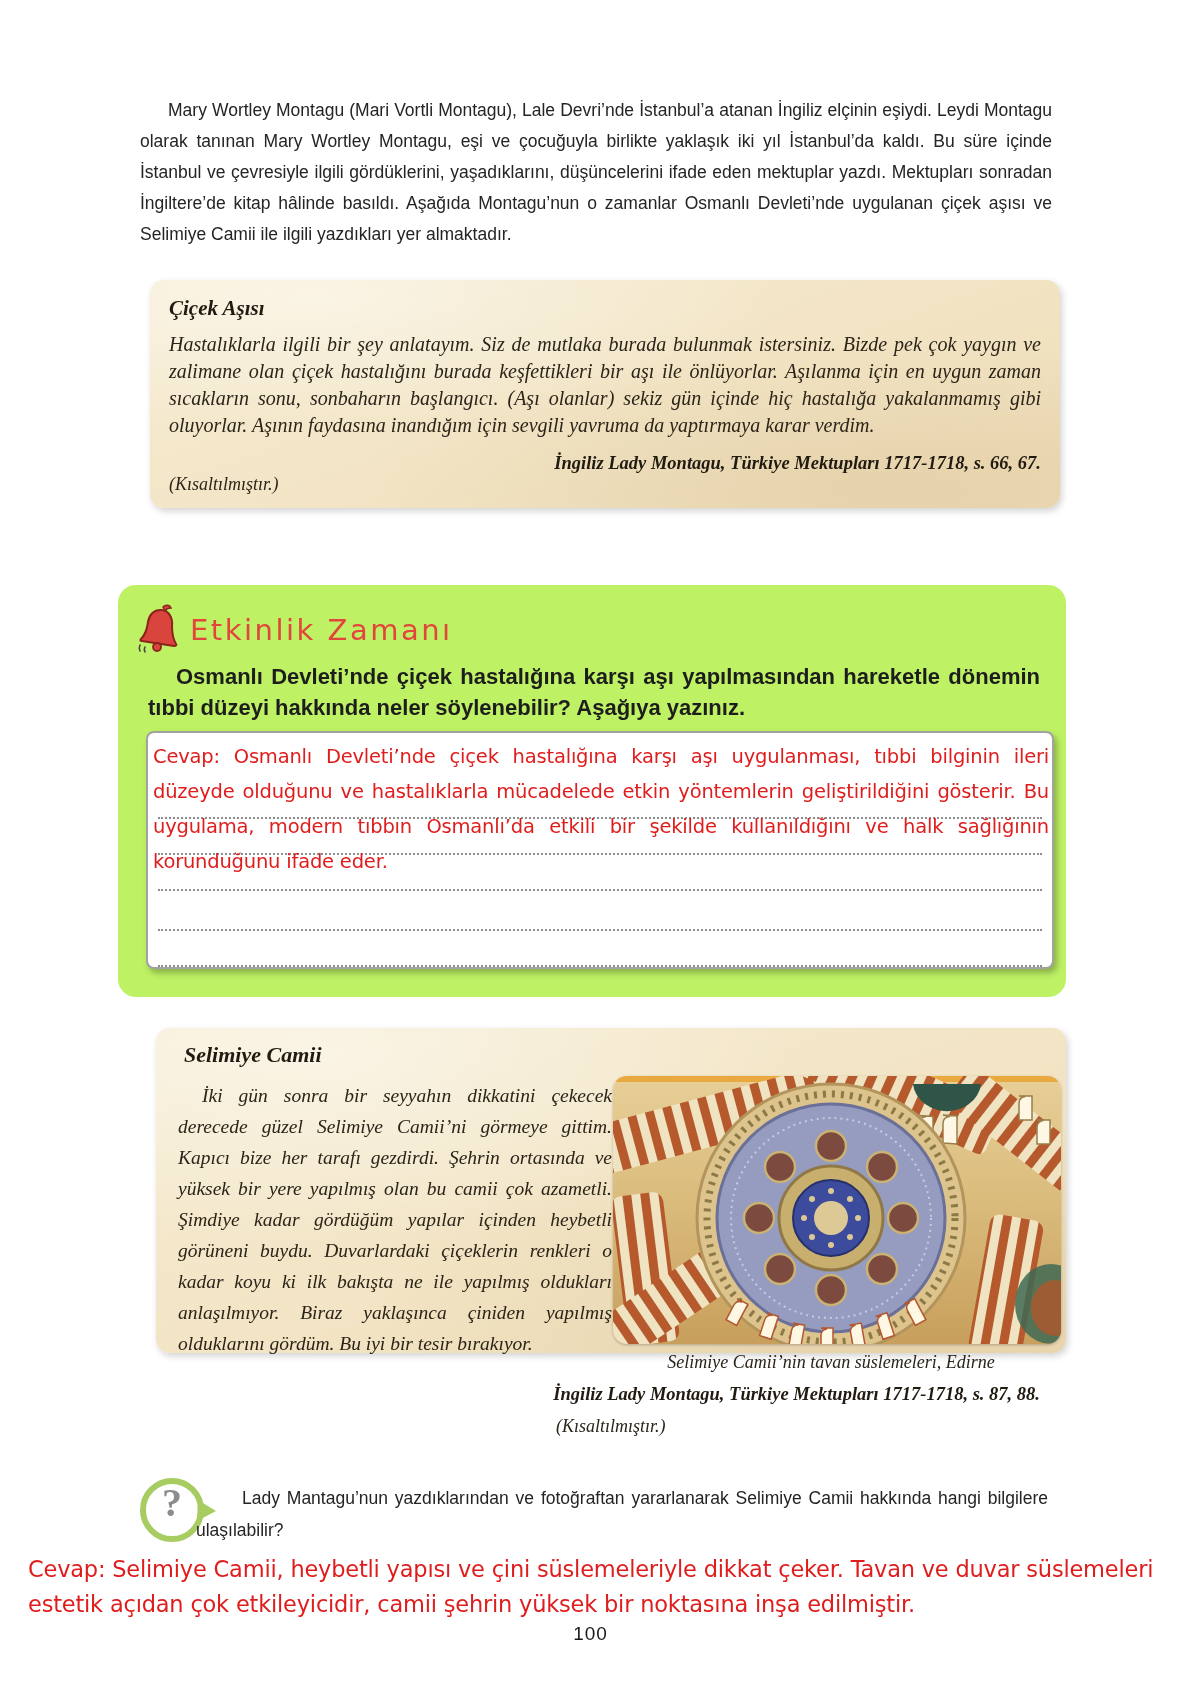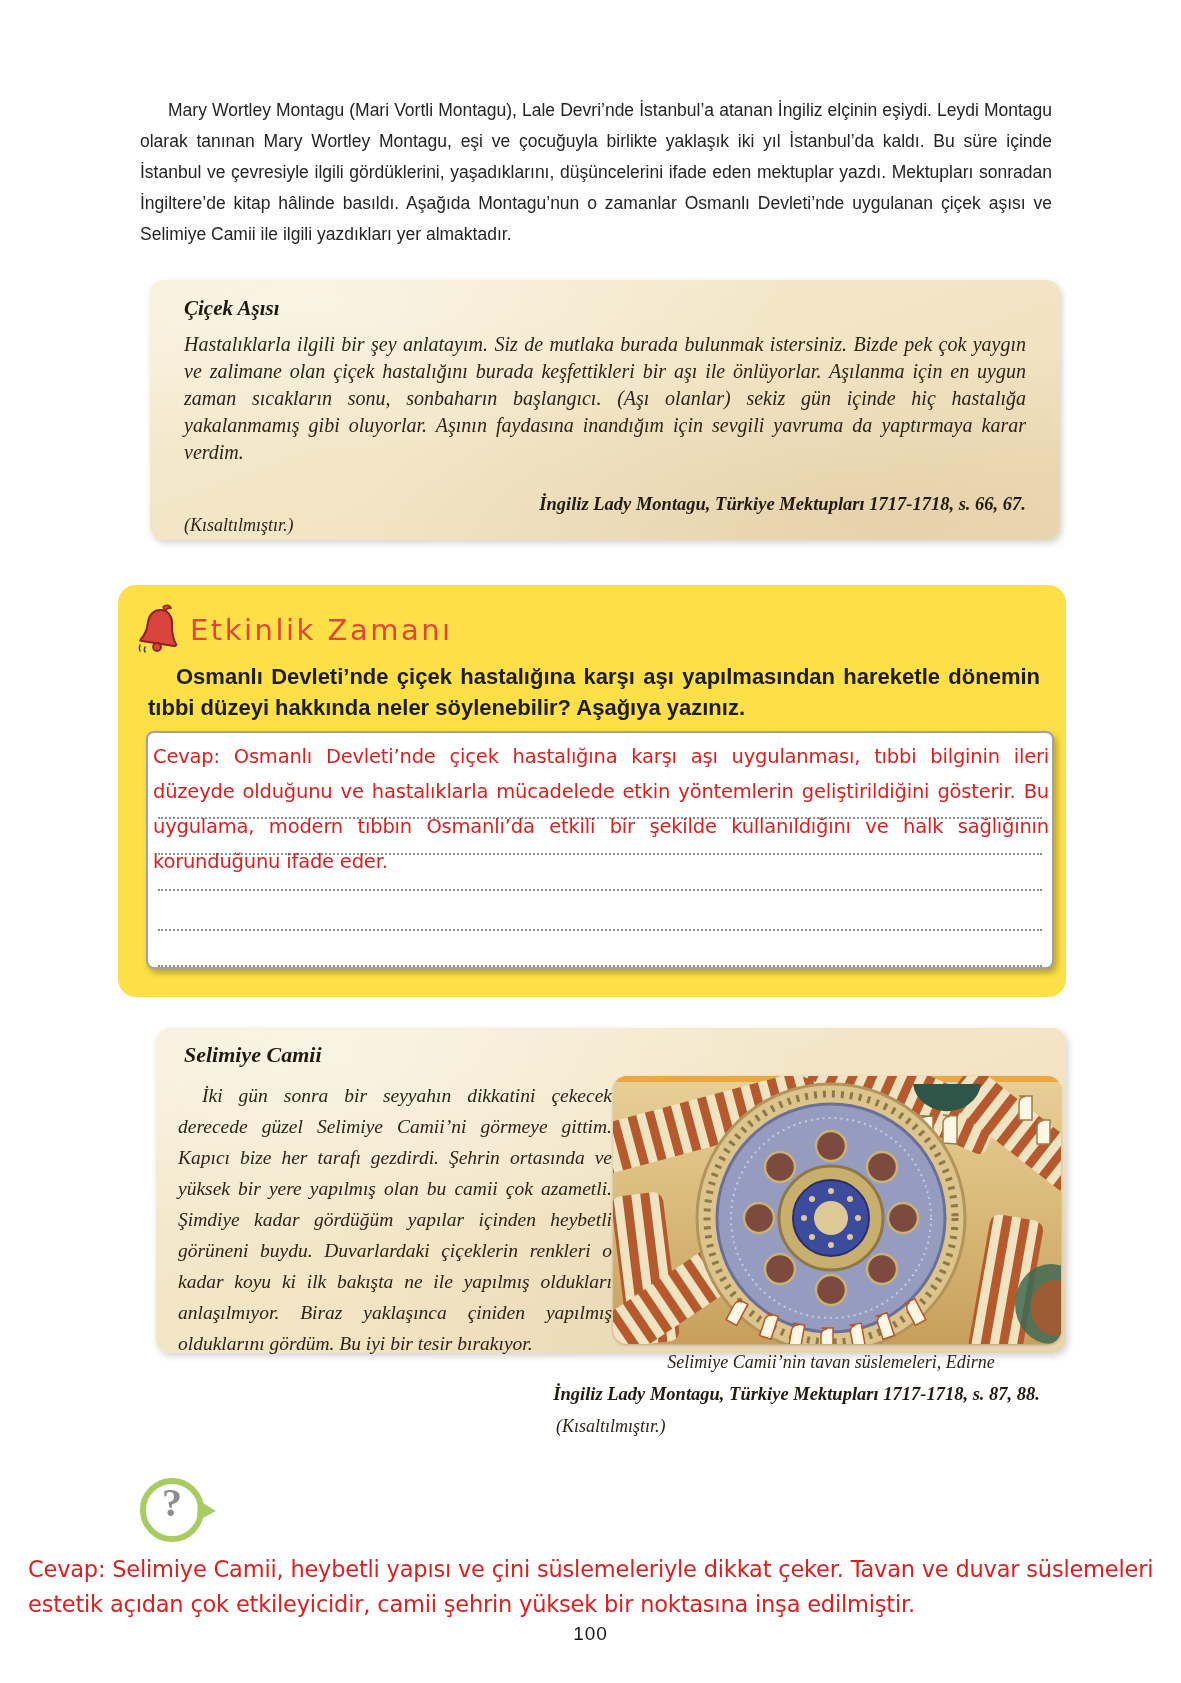"Çiçek Aşısı" .cicek-box { height: 260px -> 228px; padding: 16px 34px -> 16px 19px }
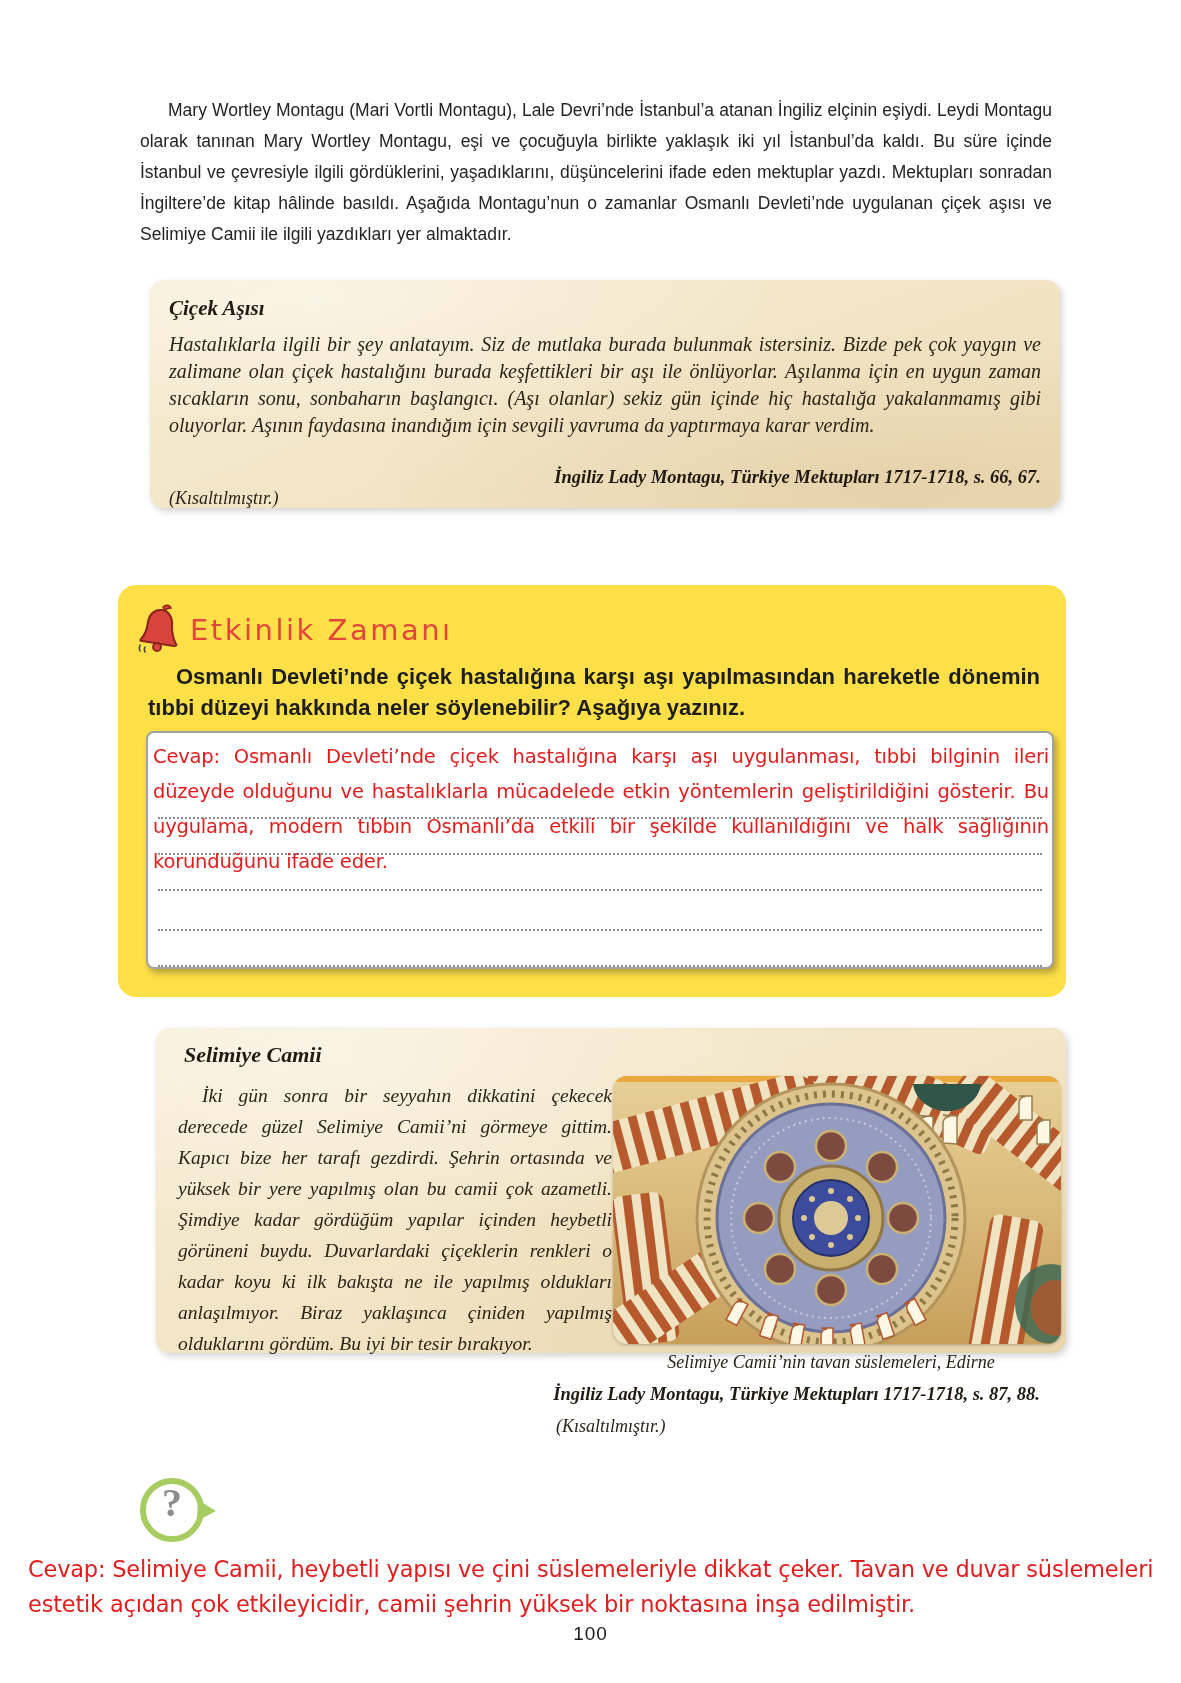"İngiliz Lady Montagu, Türkiye Mektupları 1717-1718, s. 66," .cicek-box .citation { margin-top: 28px -> 14px }
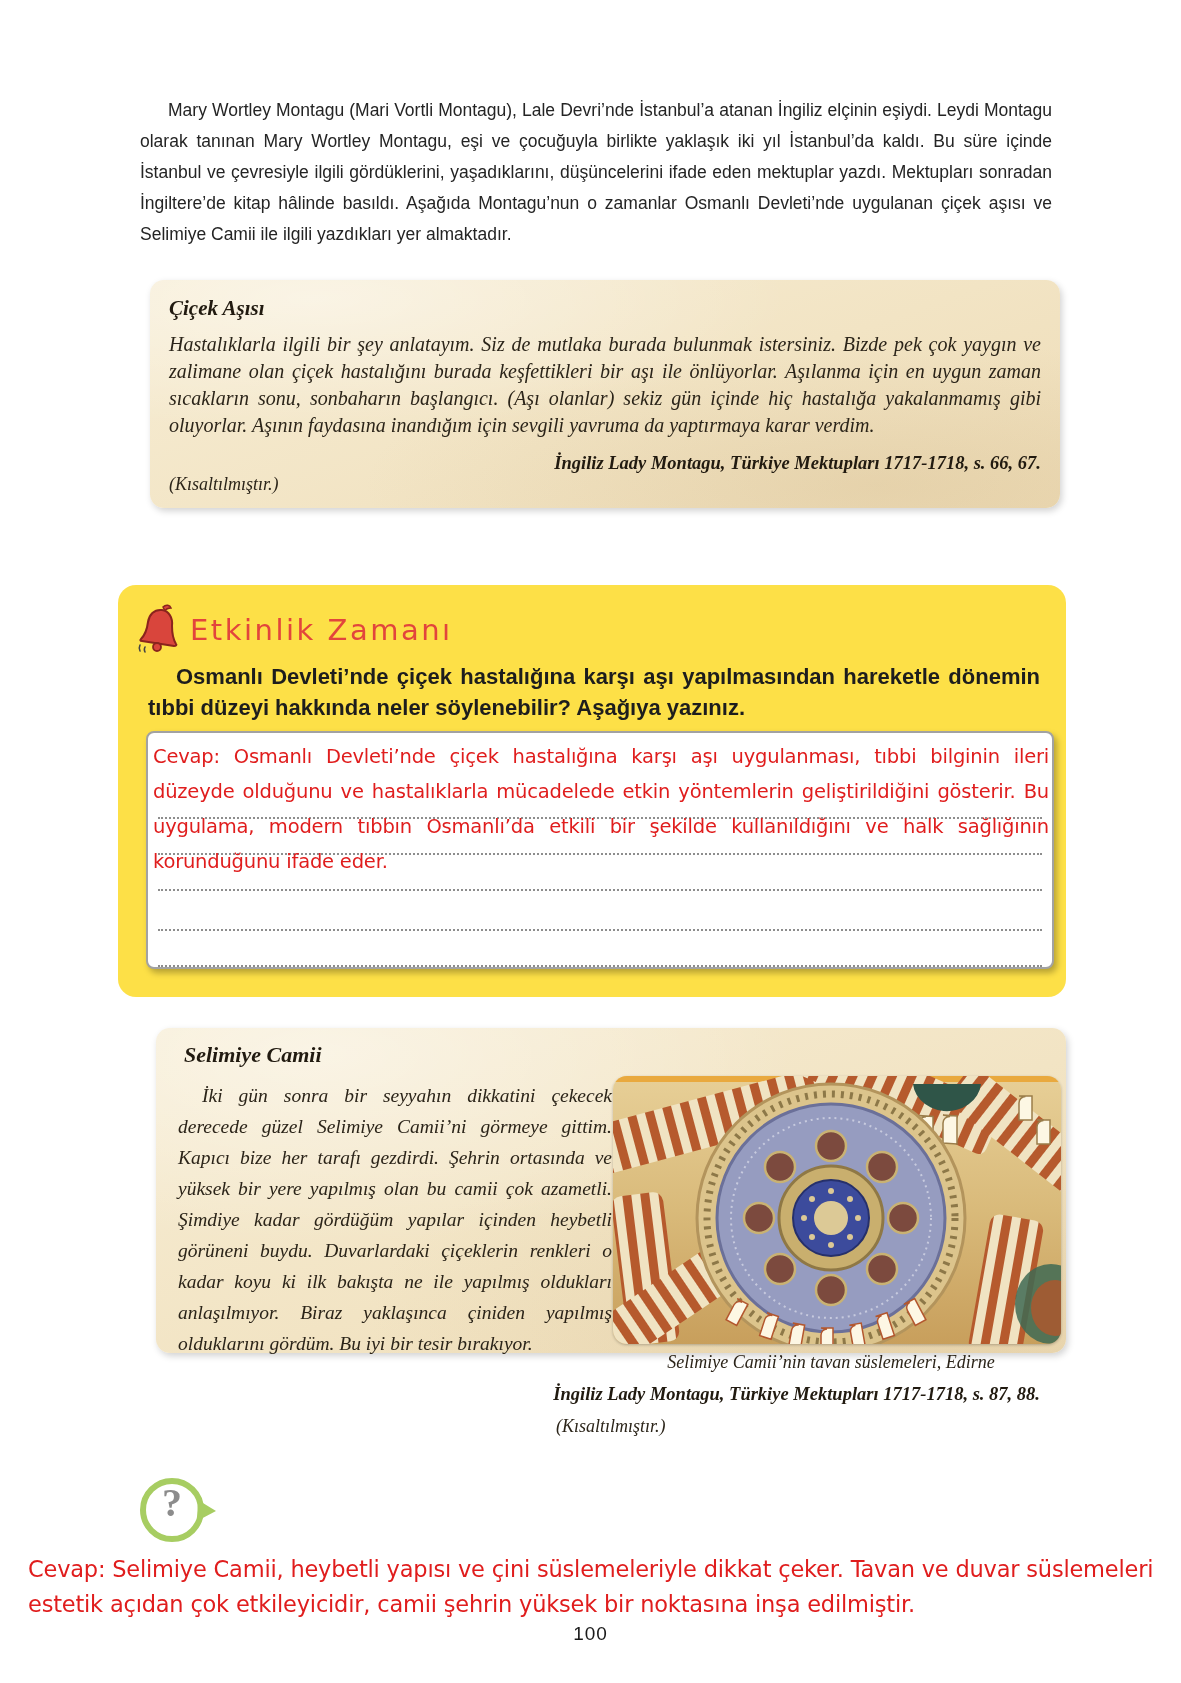"Etkinlik Zamanı" .activity { background: #fde047 -> #bef264 }
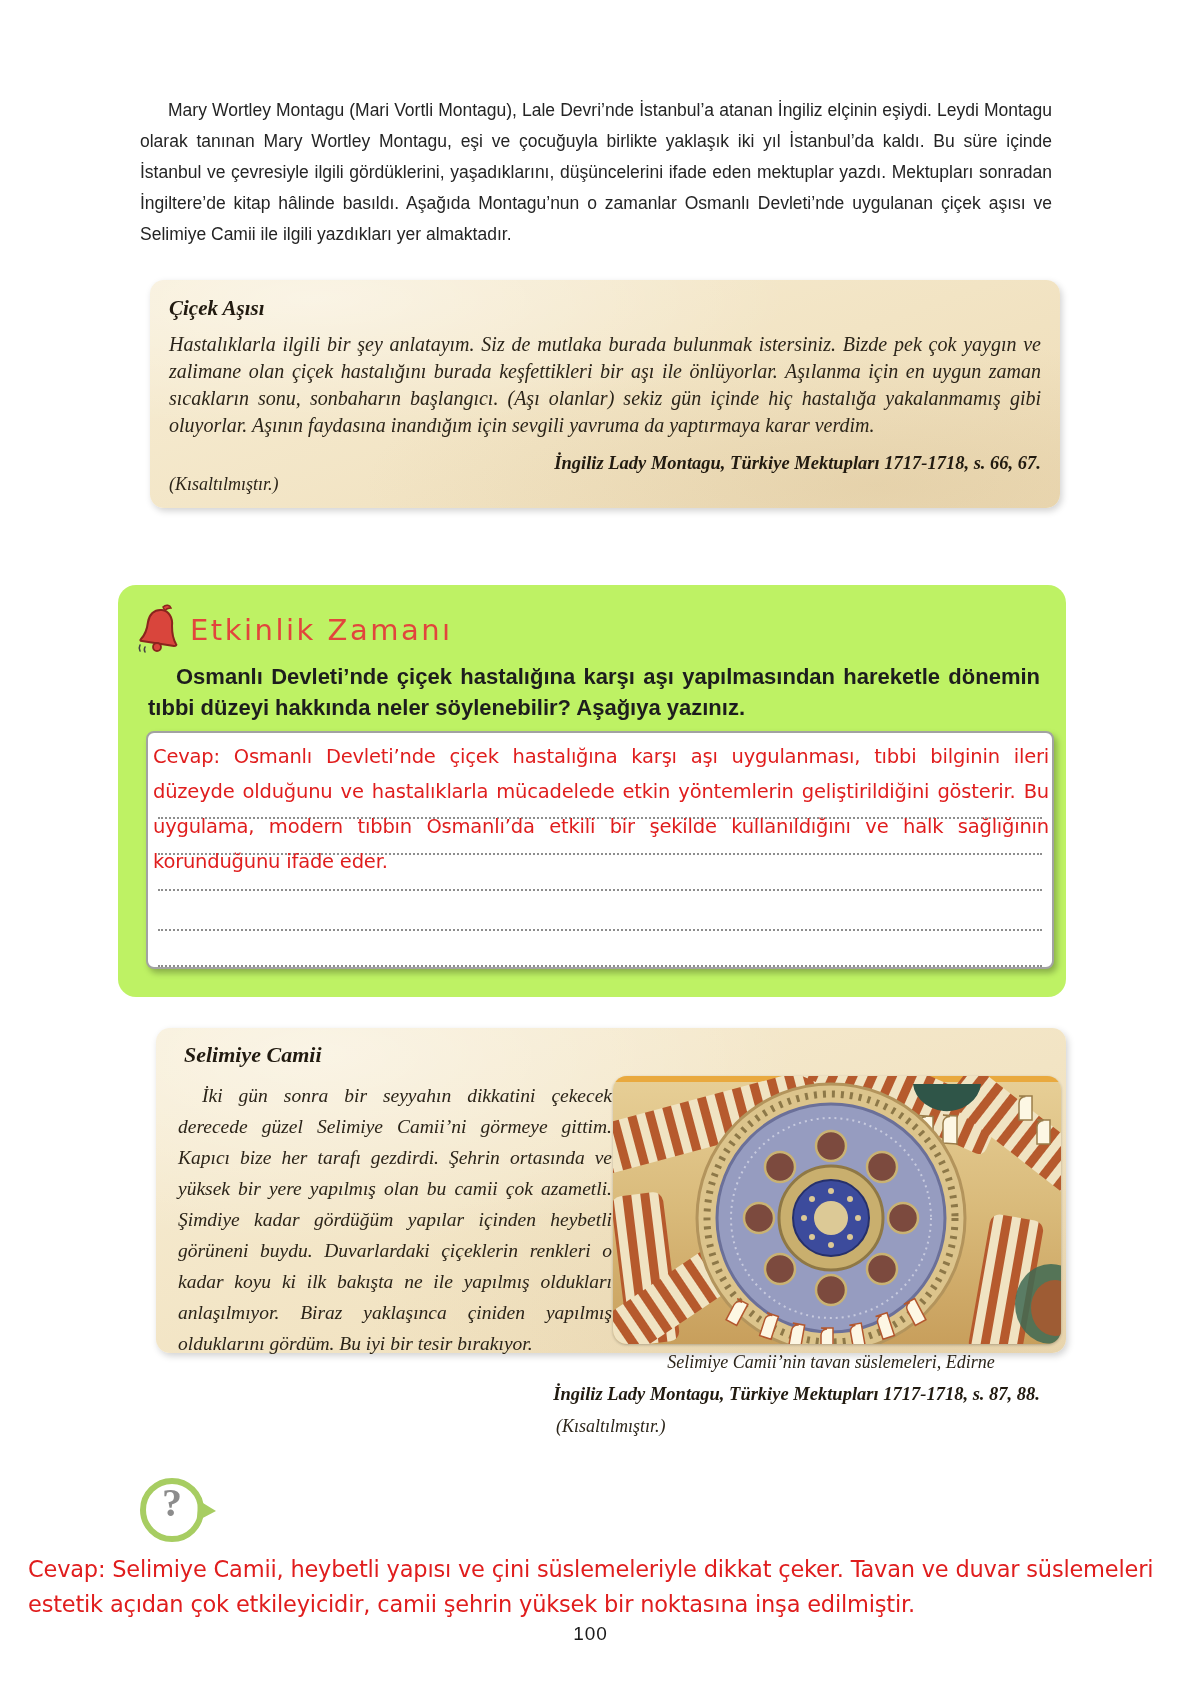"Lady Mantagu’nun yazdıklarından ve" p.bottom-question { html: none -> <p>Lady Mantagu’nun yazdıklarından ve fotoğraftan yararlanarak Selimiye Camii hakkında hangi bilgilere ulaşılabilir?</p> }
